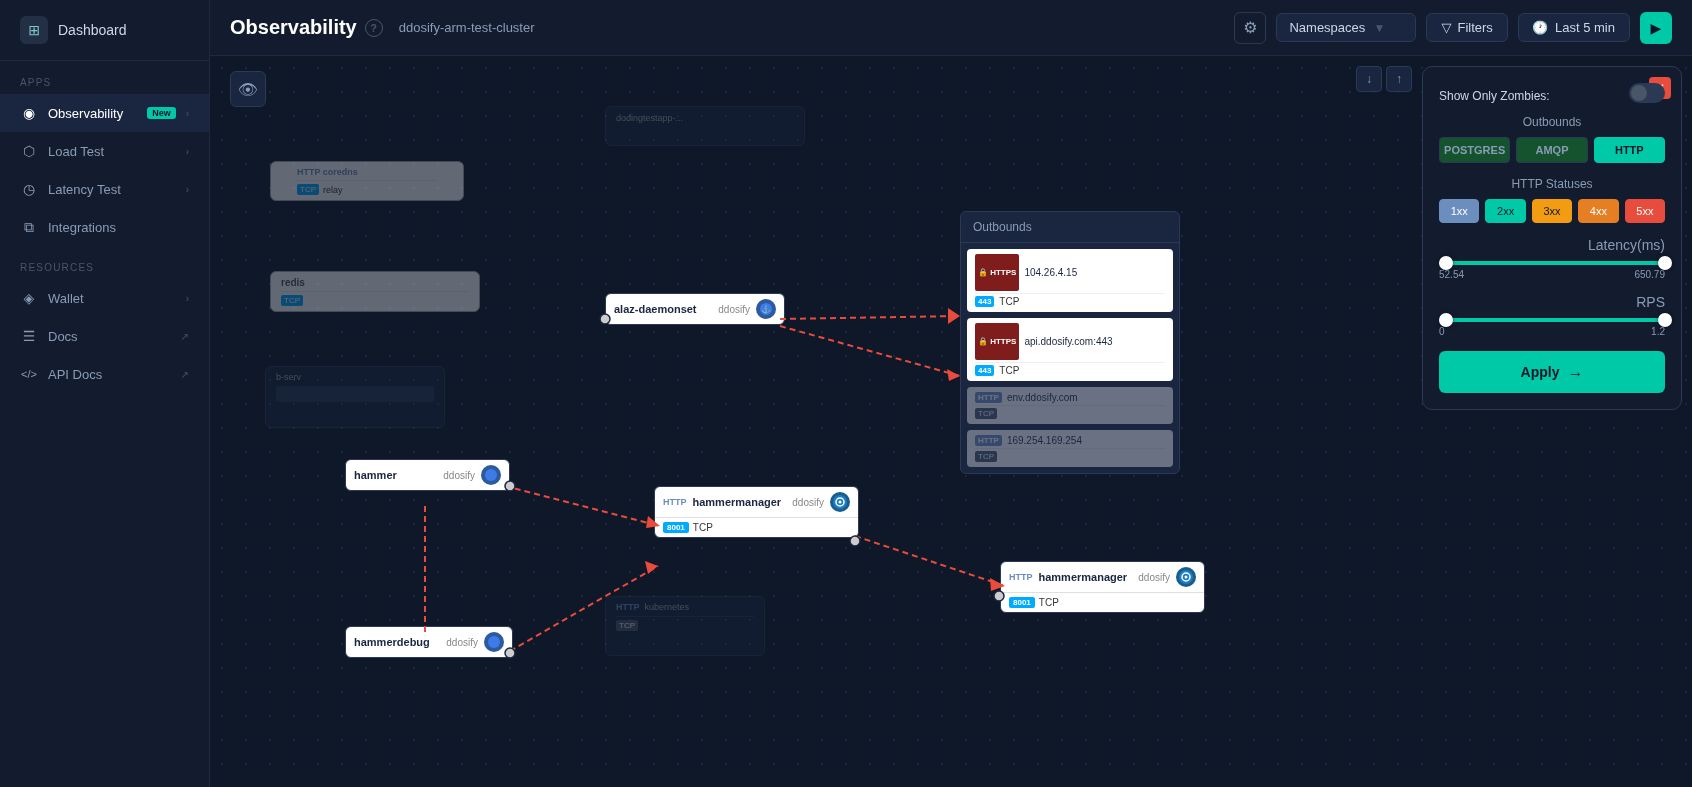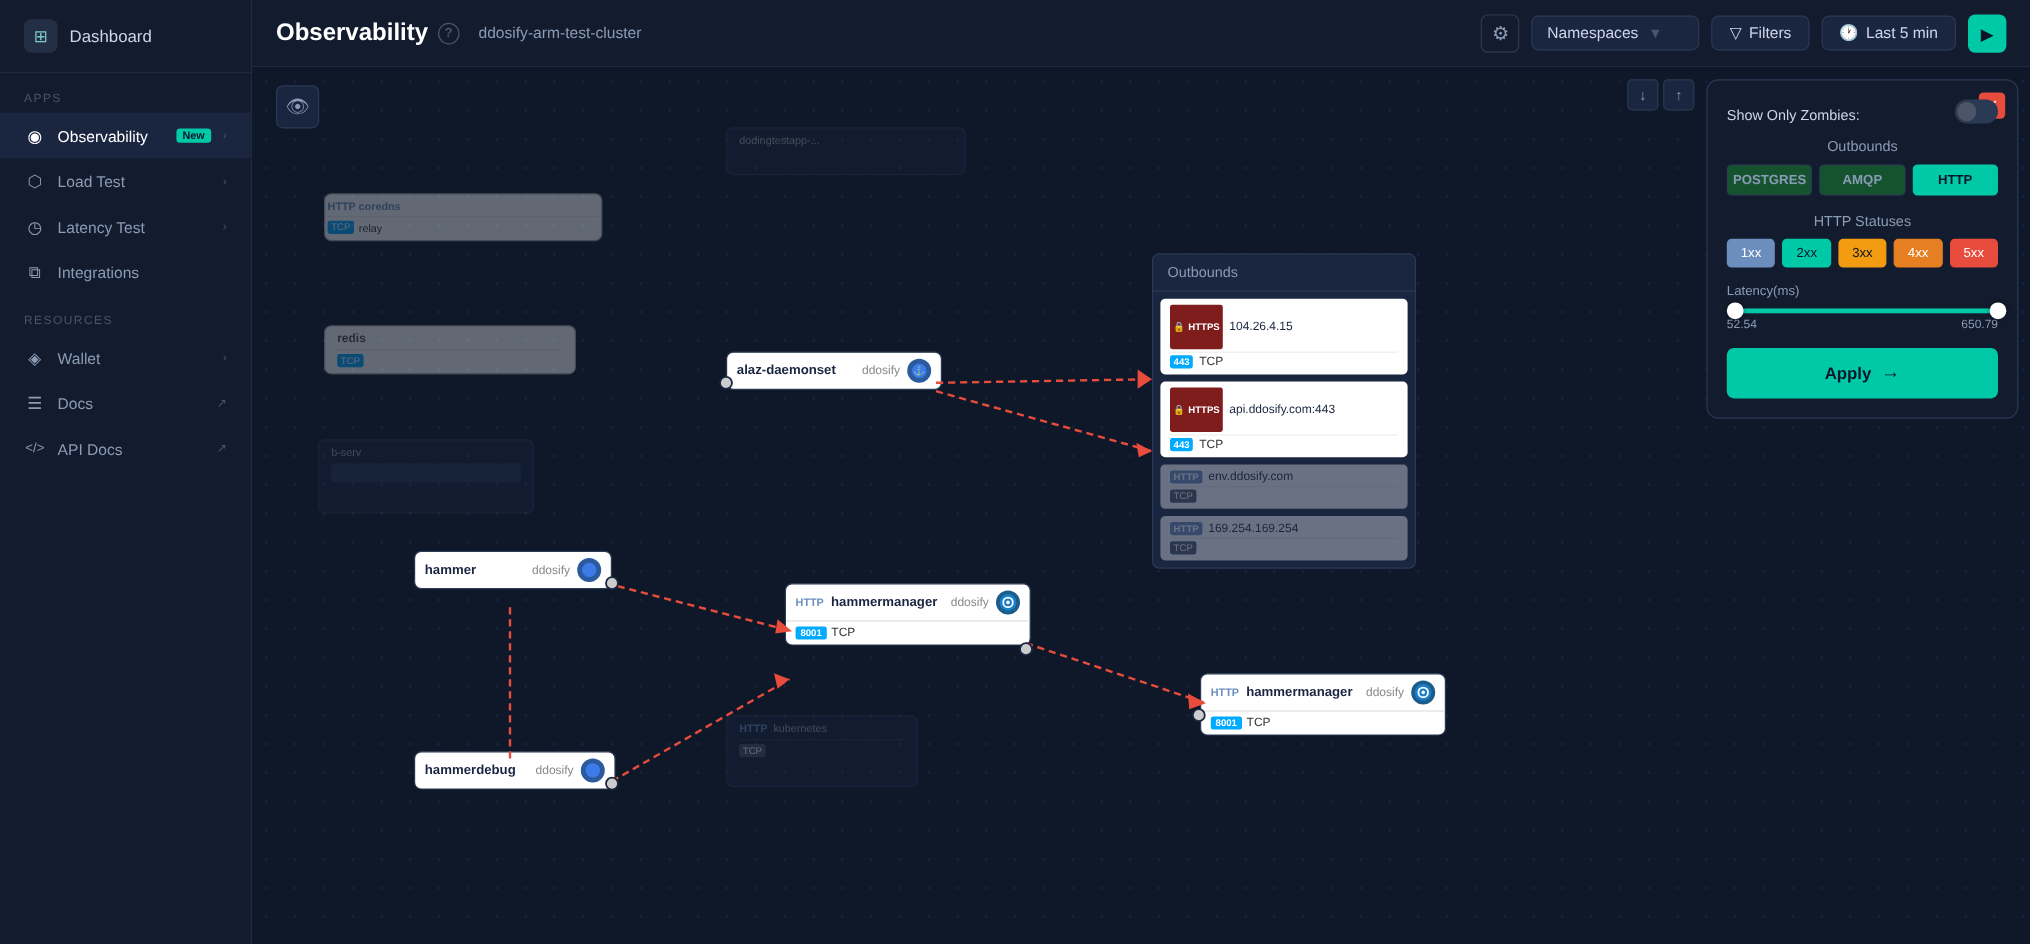"HTTP coredns" div.node-dim { padding: 5px 2px -> 5px 26px; width: 232px -> 194px }
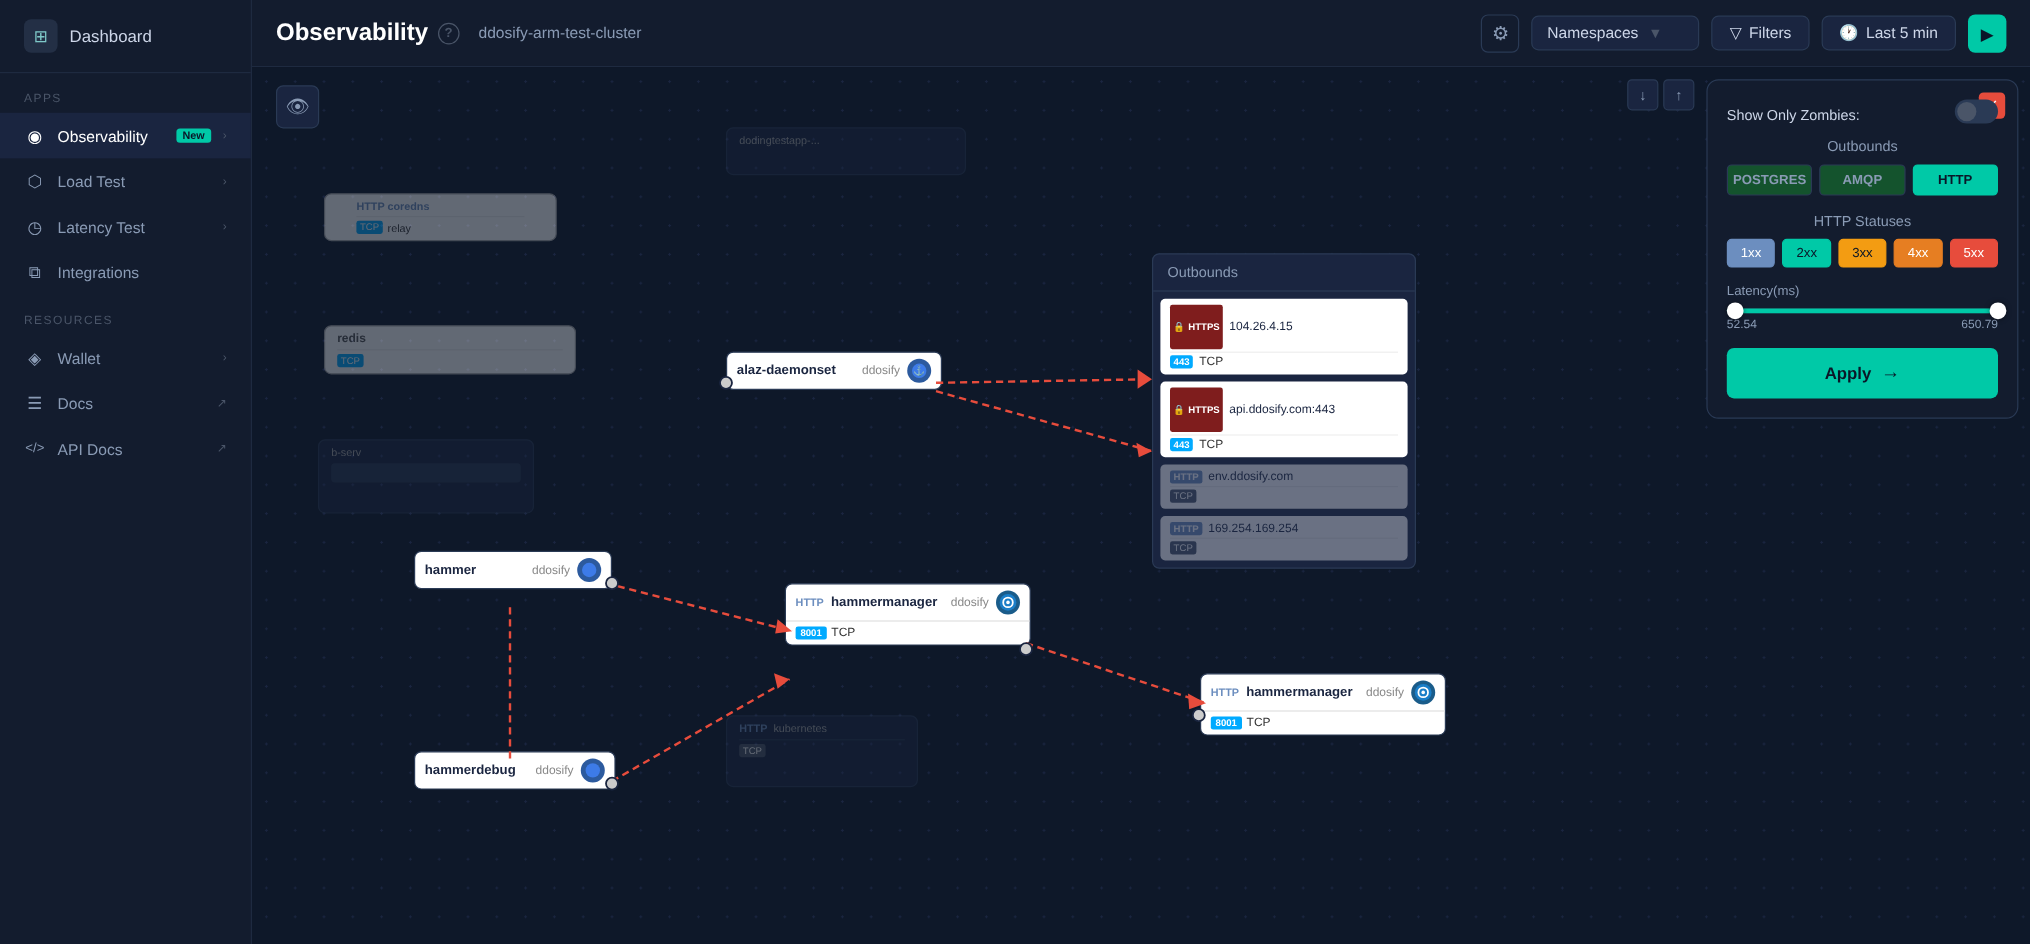"Latency(ms)" .slider-label { font-size: 11px -> 14px; text-align: left -> right }
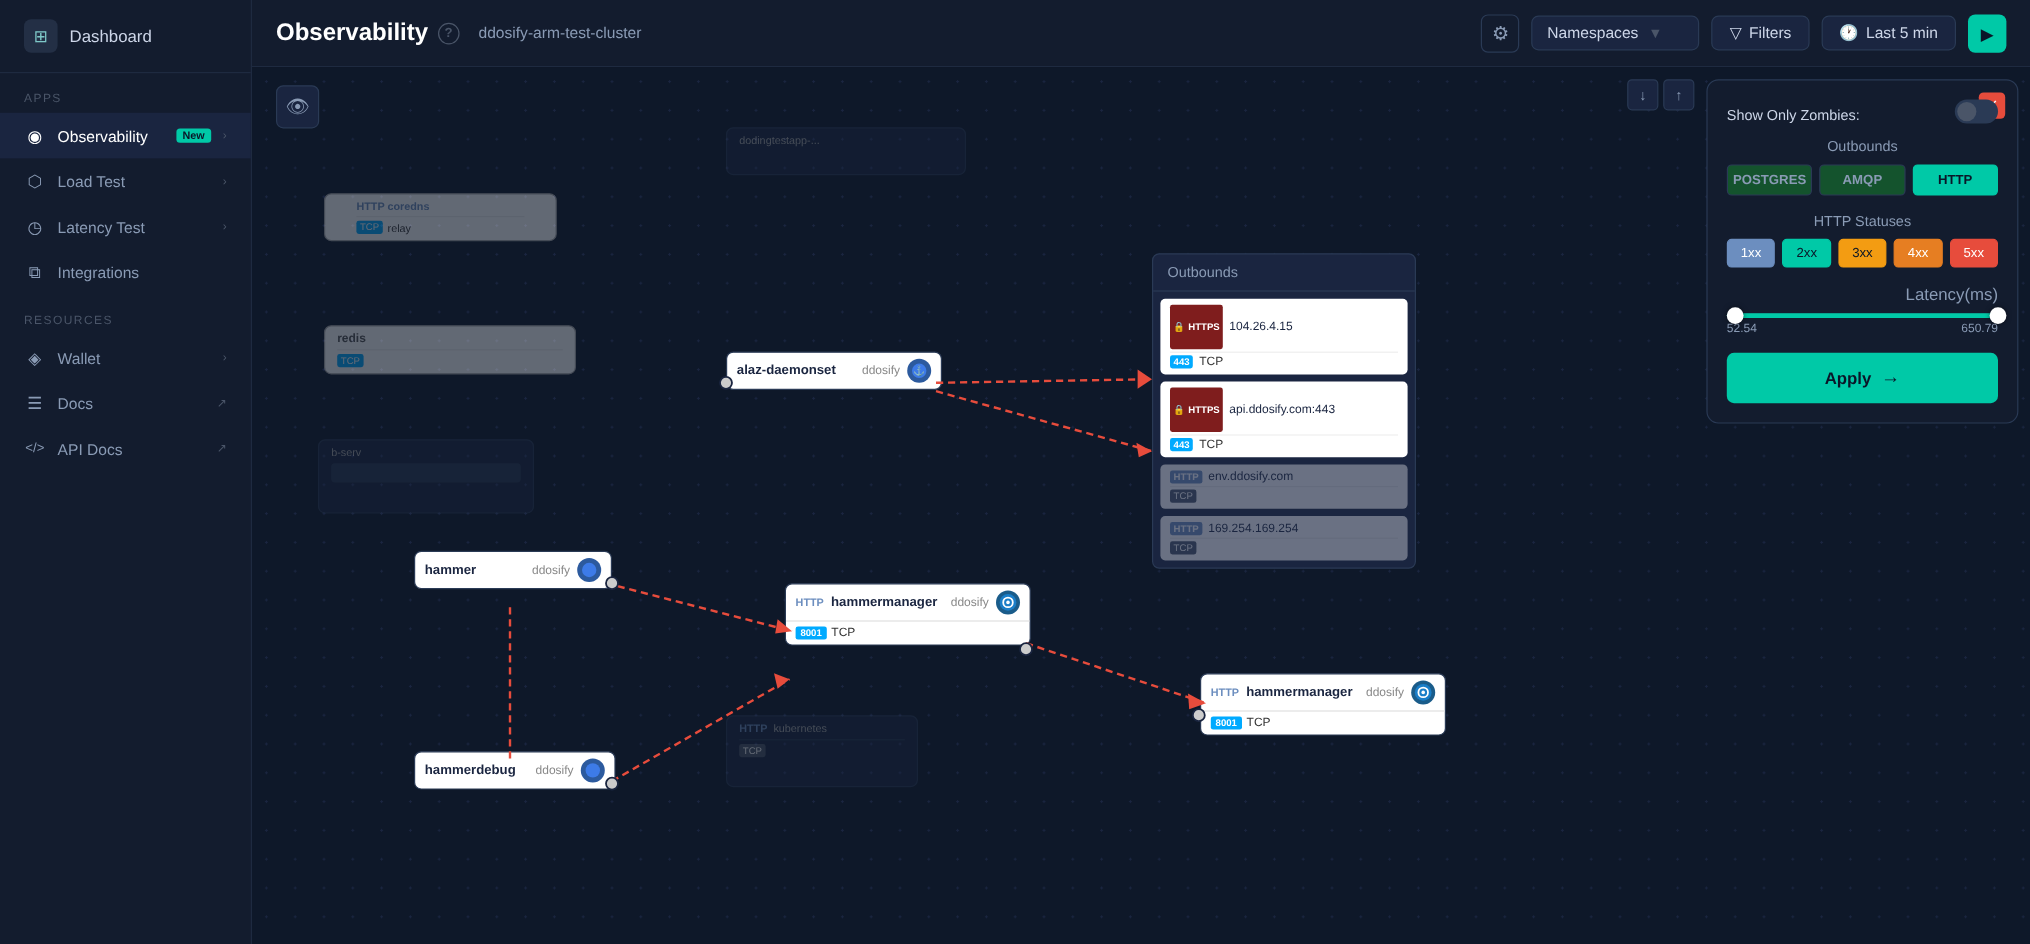"RPS" div.filter-section { html: none -> <div> <div>RPS</div> <div> <div></div> <div></div> <div></div> </div> <div> <span>0</span> <span>1.2</span> </div> </div> }
